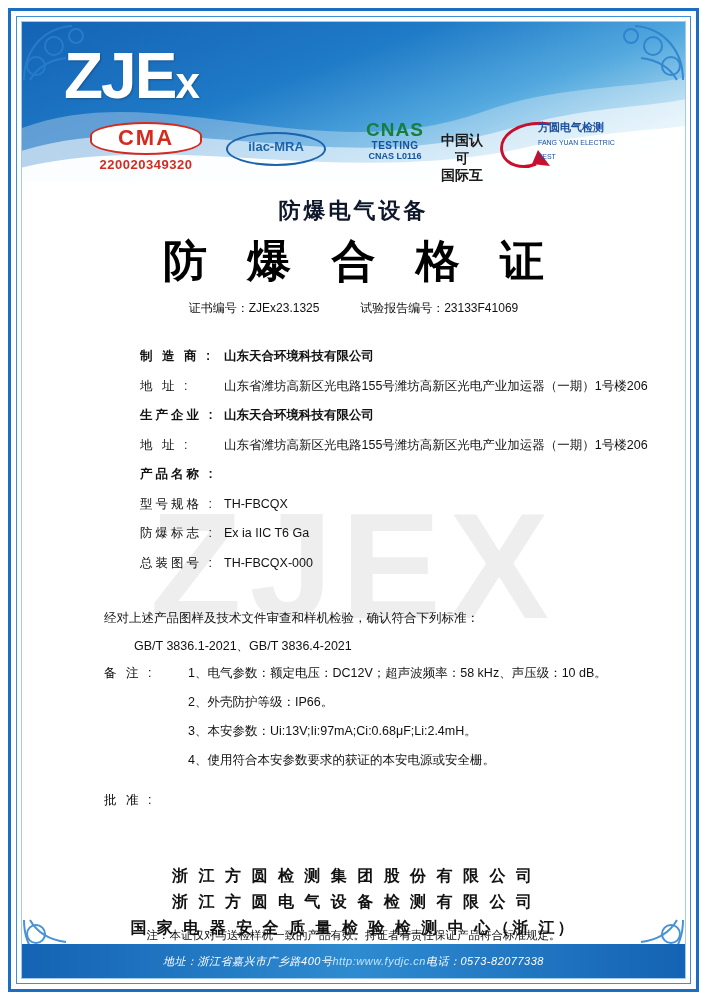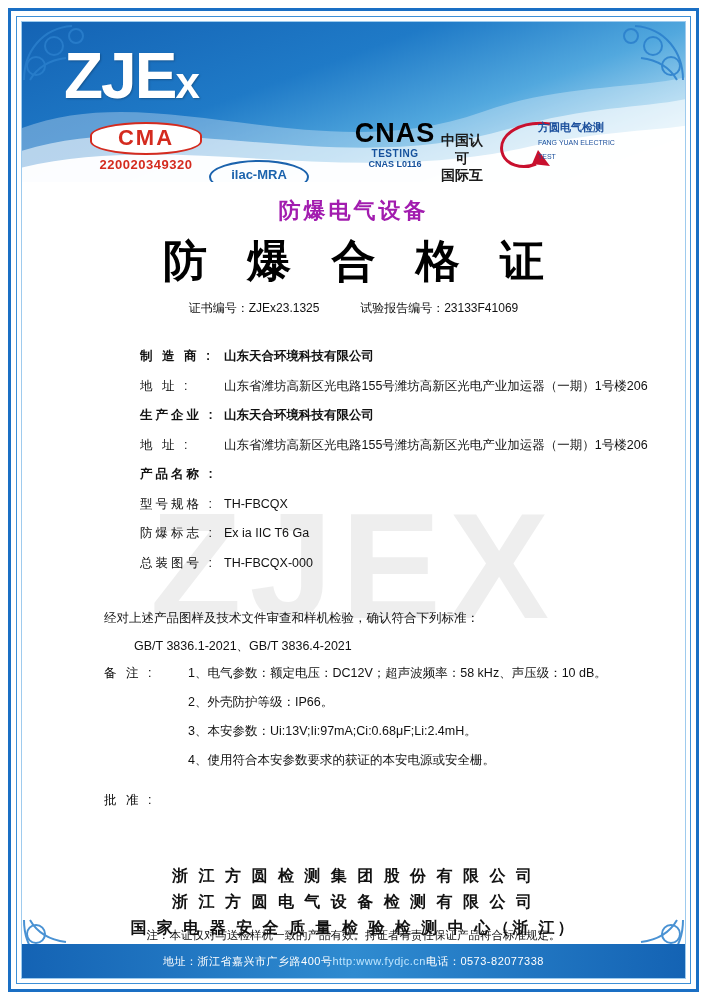"CNAS" .cnas-main { color: #000000 -> #15803d; font-size: 27px -> 19px }
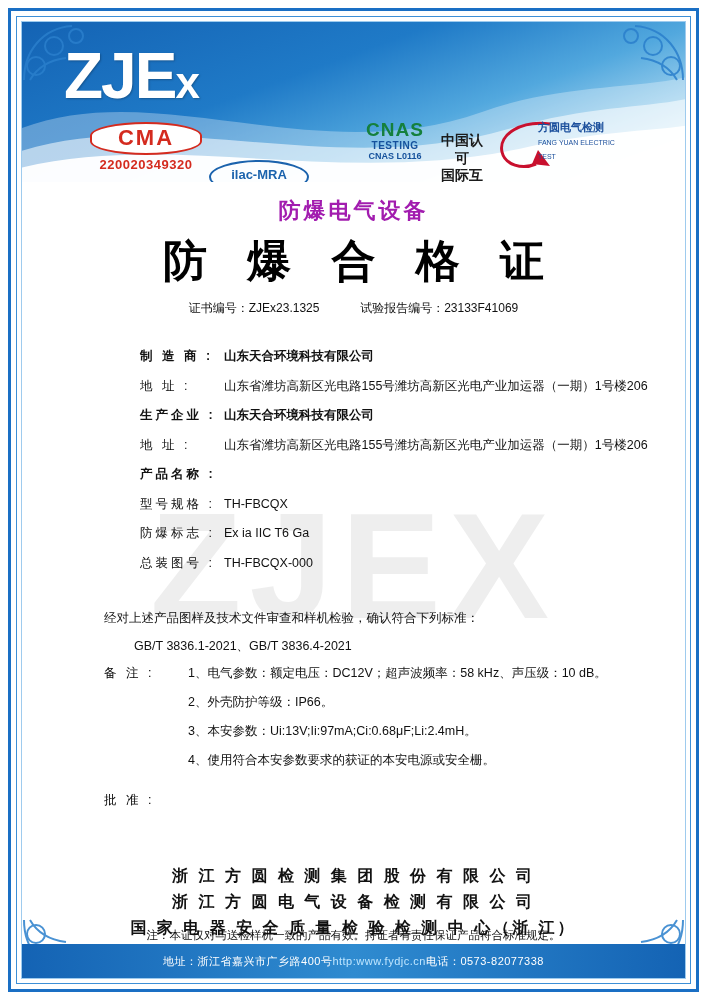"ilac-MRA" .logo-ilac { left: 124px -> 141px; margin-top: 28px -> none }
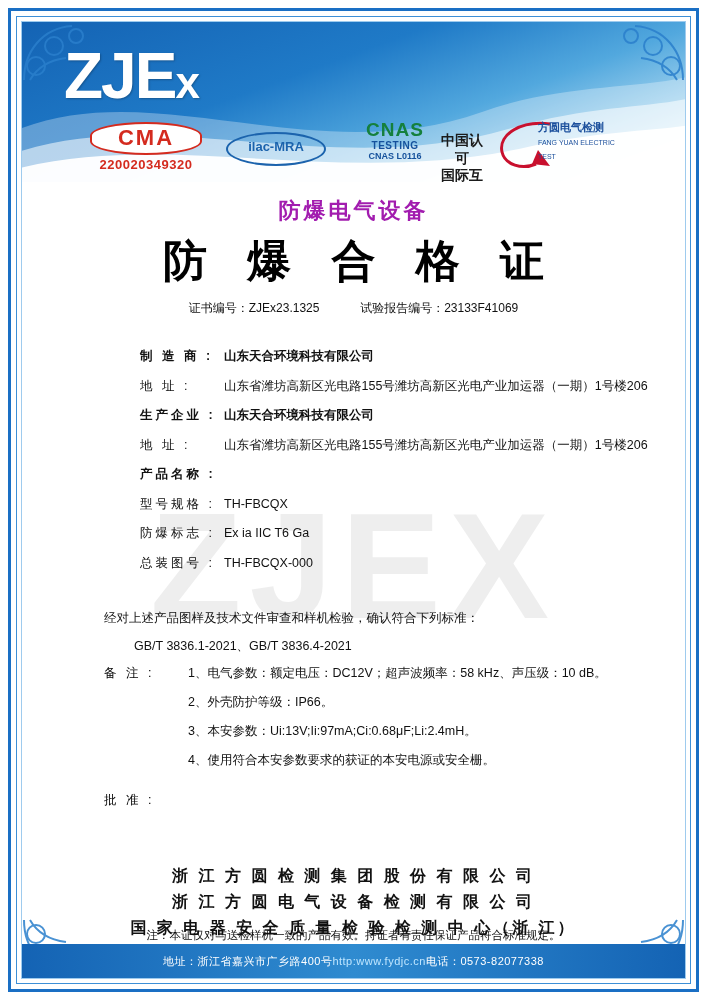"防爆电气设备" .title-sub { color: #a21caf -> #0f172a }
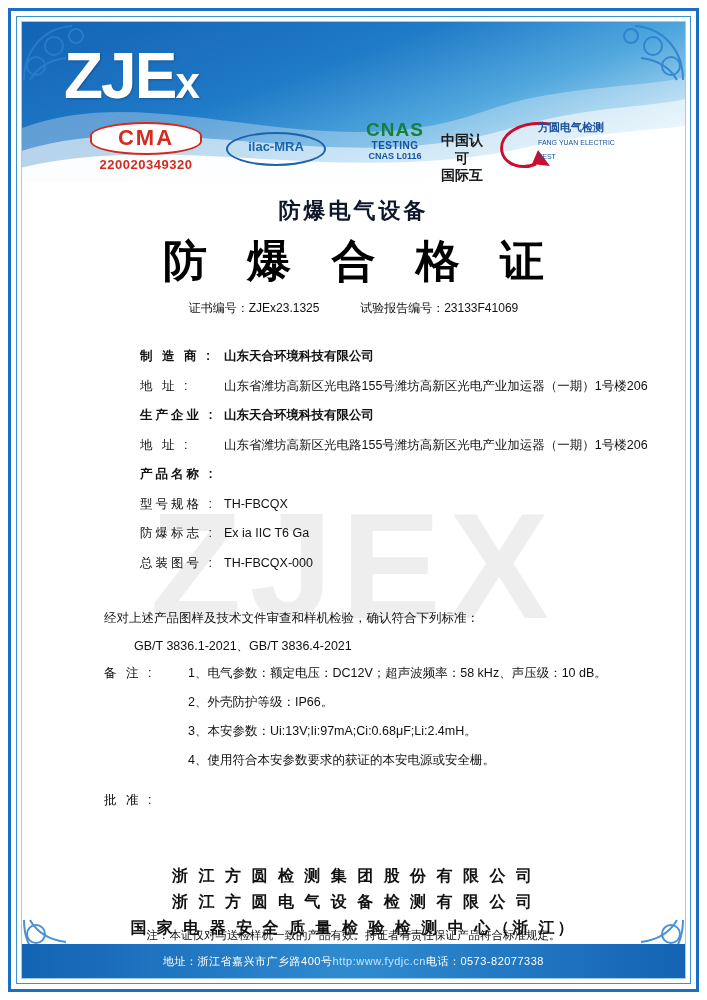"地址：浙江省嘉兴市广乡路400号" .footer .seg { font-style: none -> italic }
